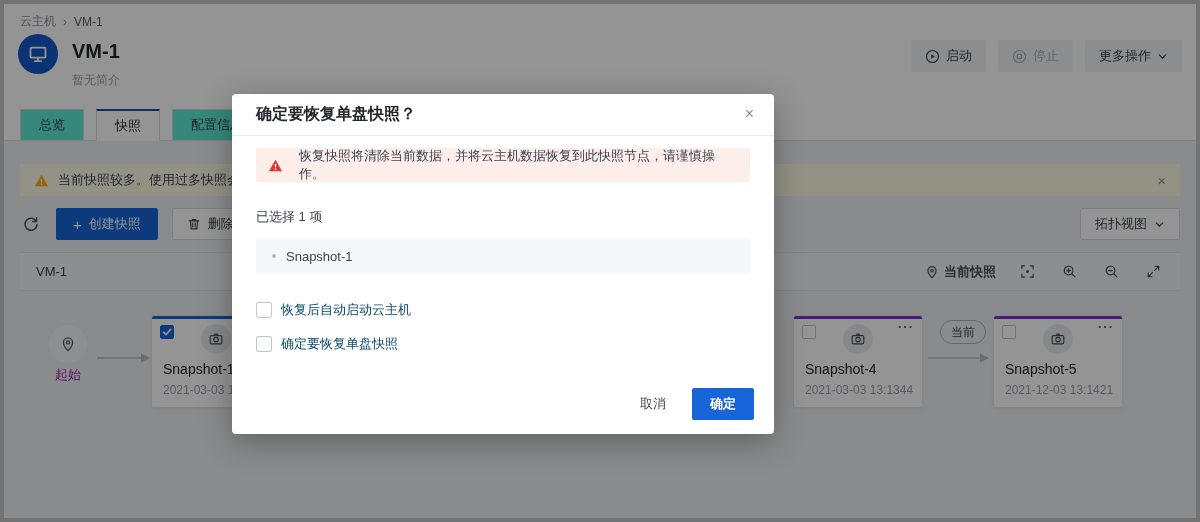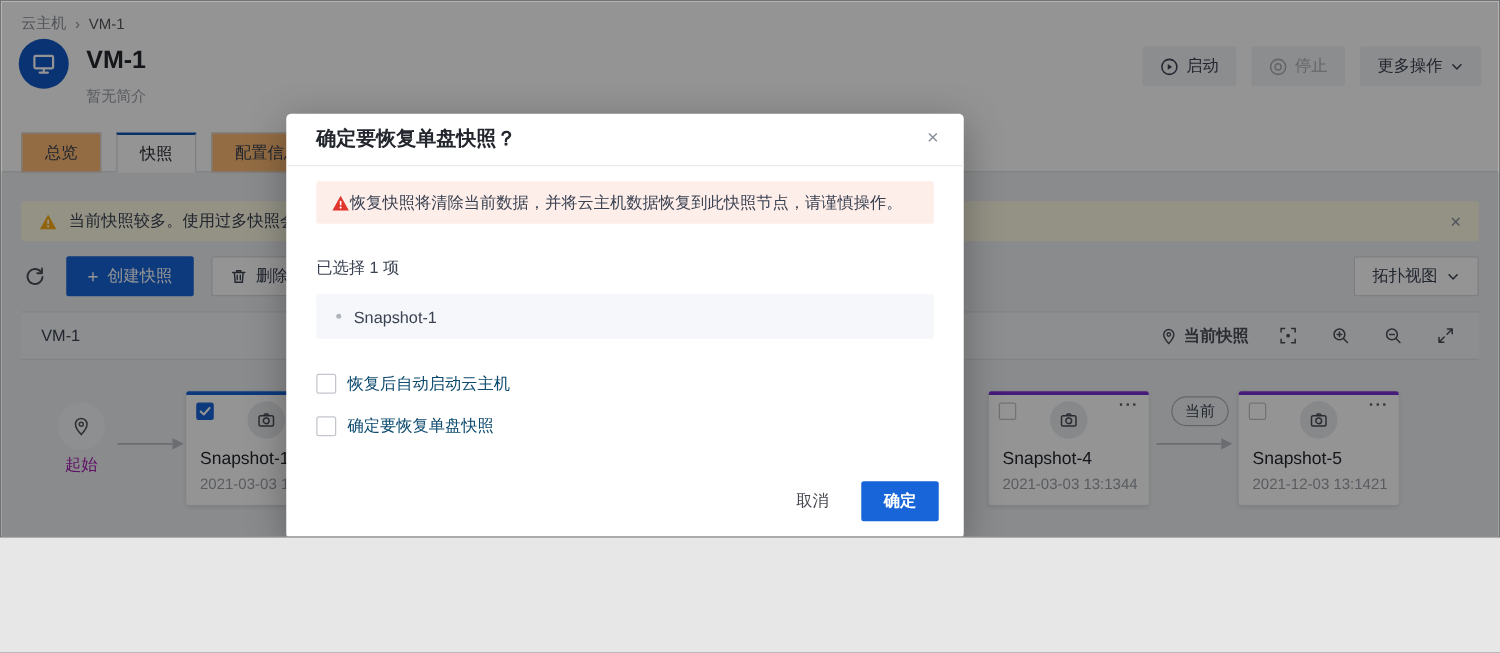"云主机" .page { border: 1px solid #737373 -> 4px solid #737373; height: 430px -> 522px }
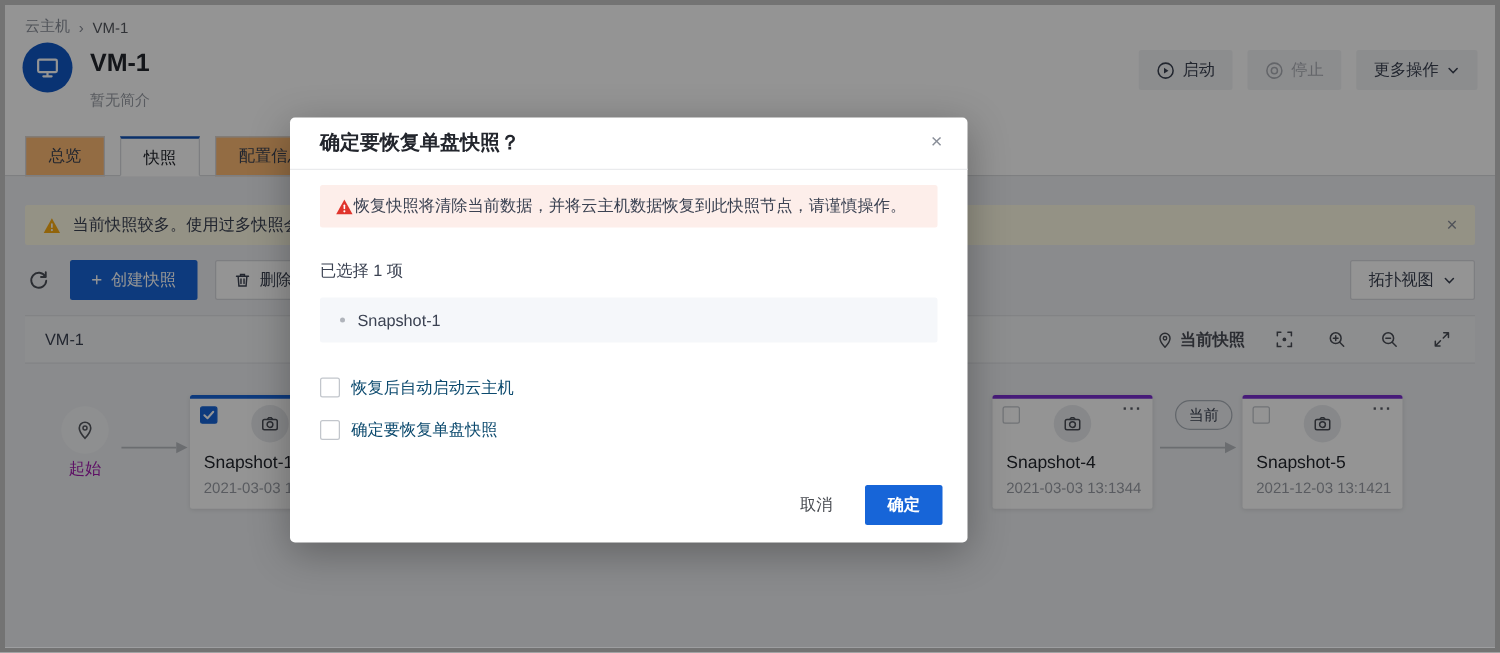"总览" .tab { background: #fdba74 -> #5eead4 }
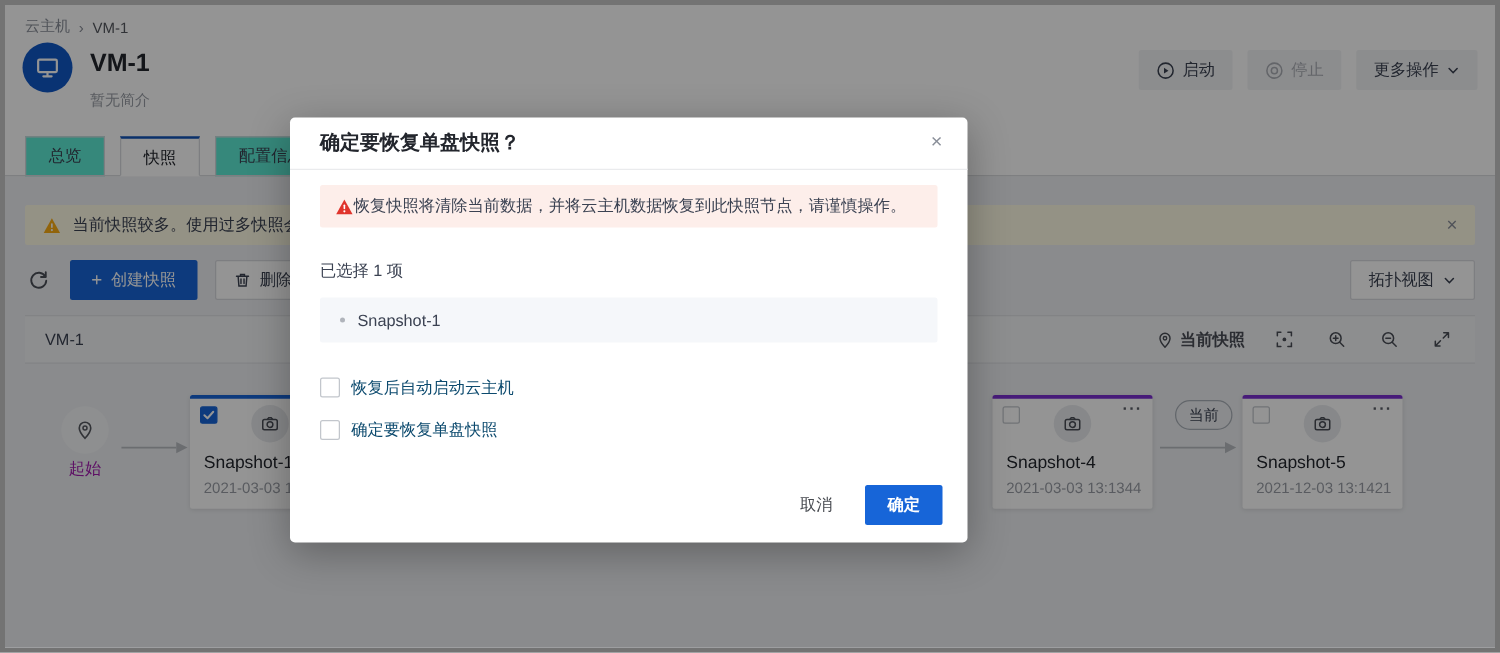"恢复快照将清除当前数据，并将云主机数据恢复到此快照节点，请谨慎操作。" .modal-alert { gap: 0 -> 16px }
